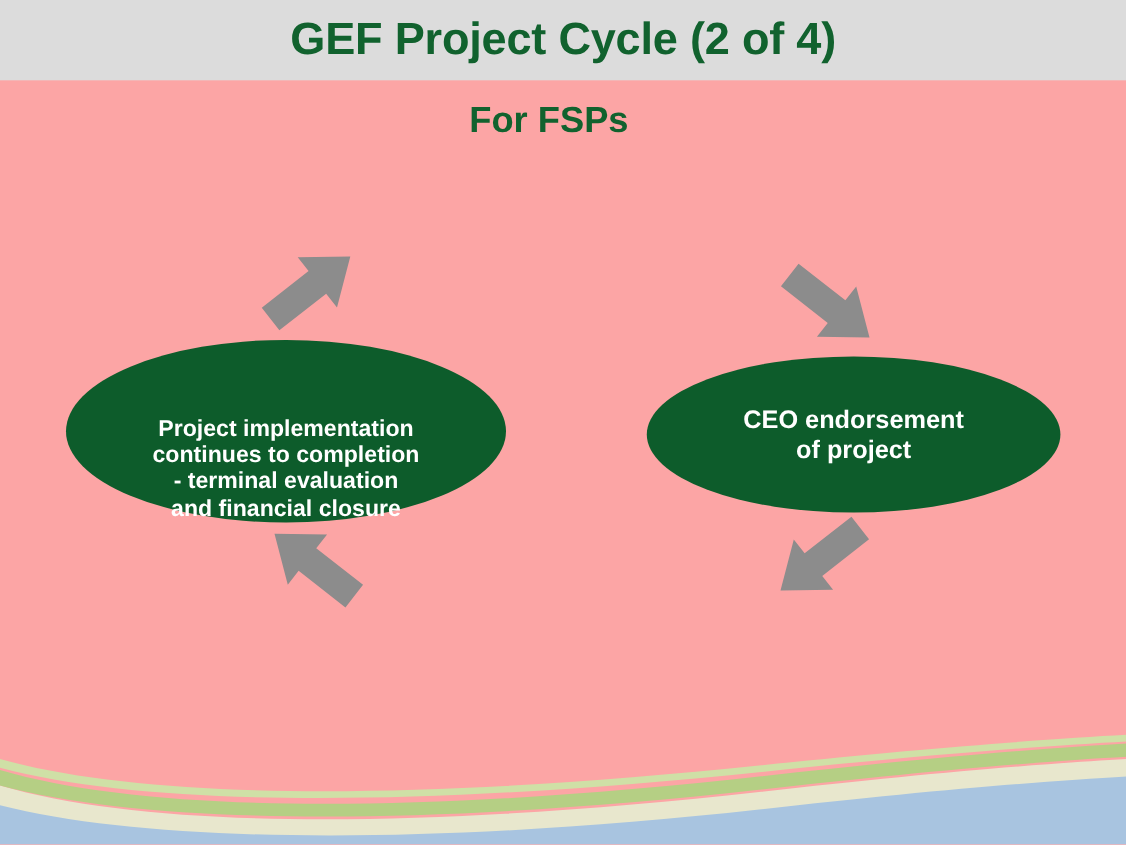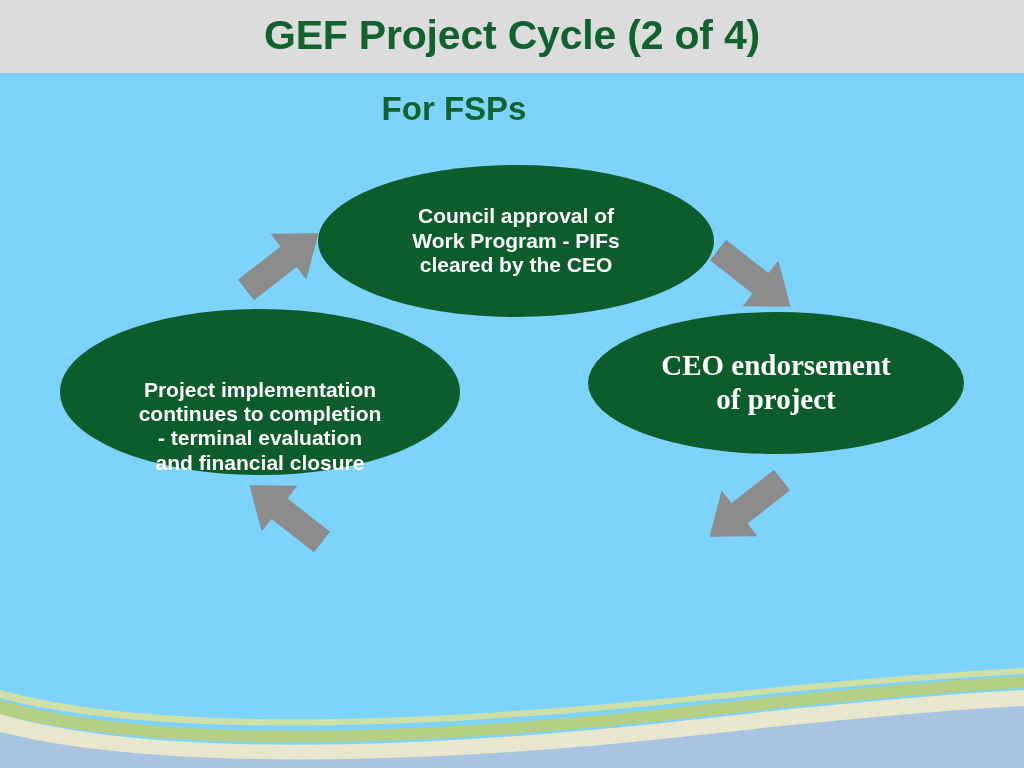"GEF Project Cycle (2 of" #slide { background: #7dd3fc -> #fca5a5 }
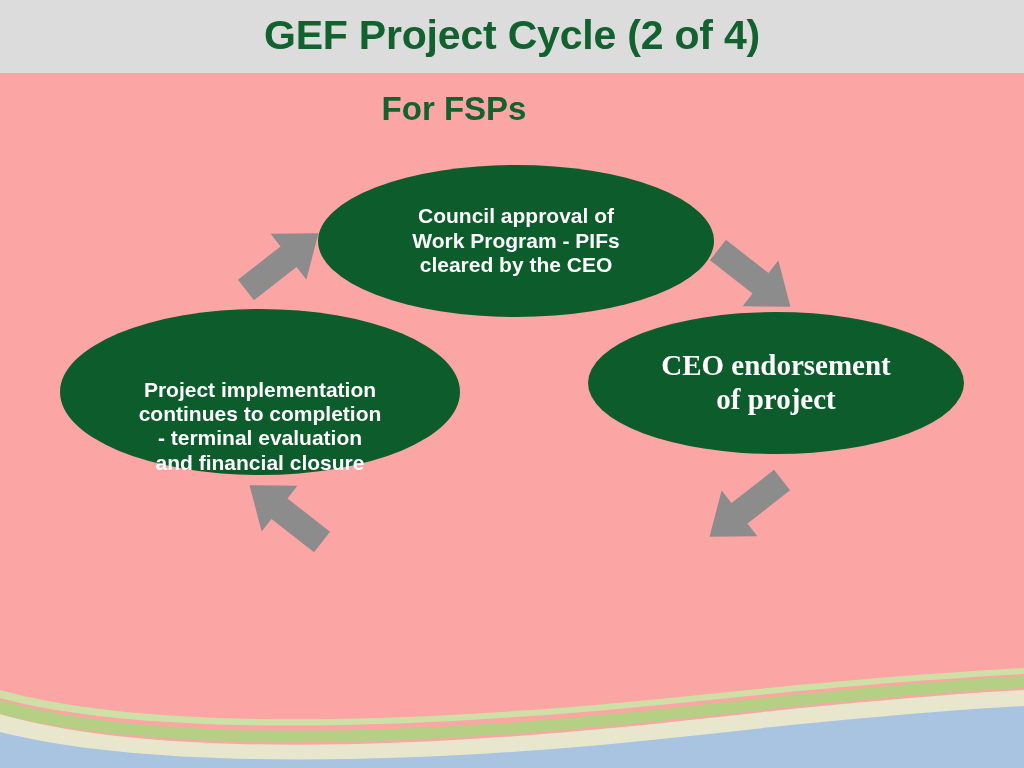"For FSPs" .slide-subtitle { padding-left: none -> 45px }
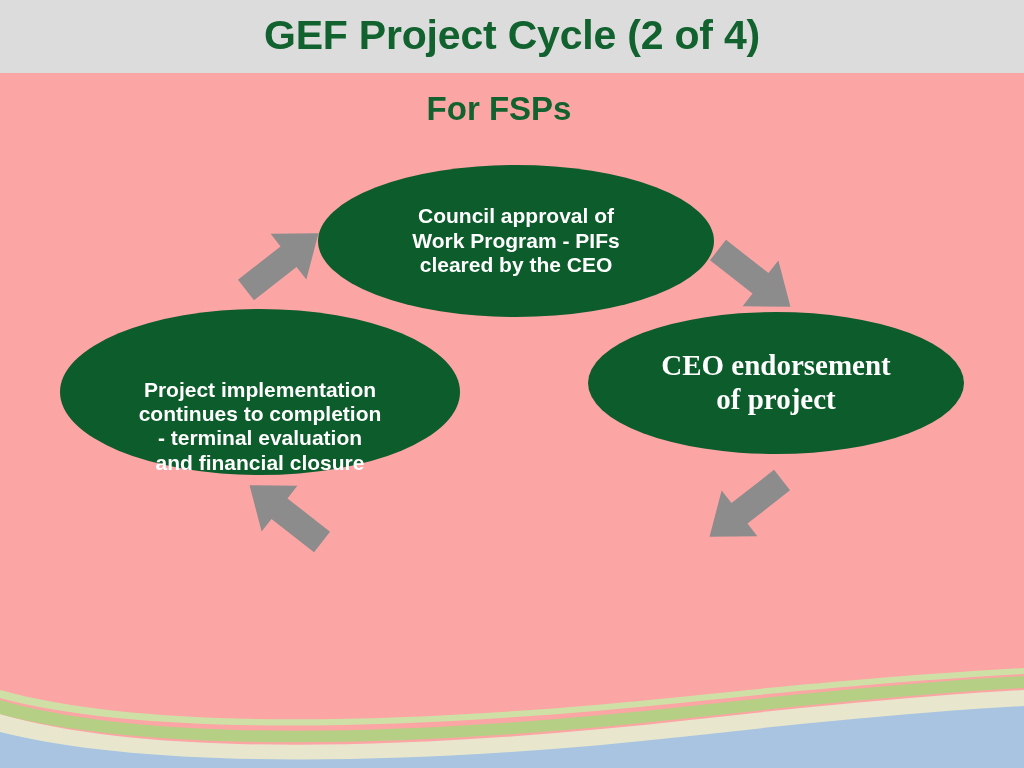"Council approval of" div.node { html: <div> <span>Council approval of Work Program - PIFs cleared by the CEO</span> </div> -> none }
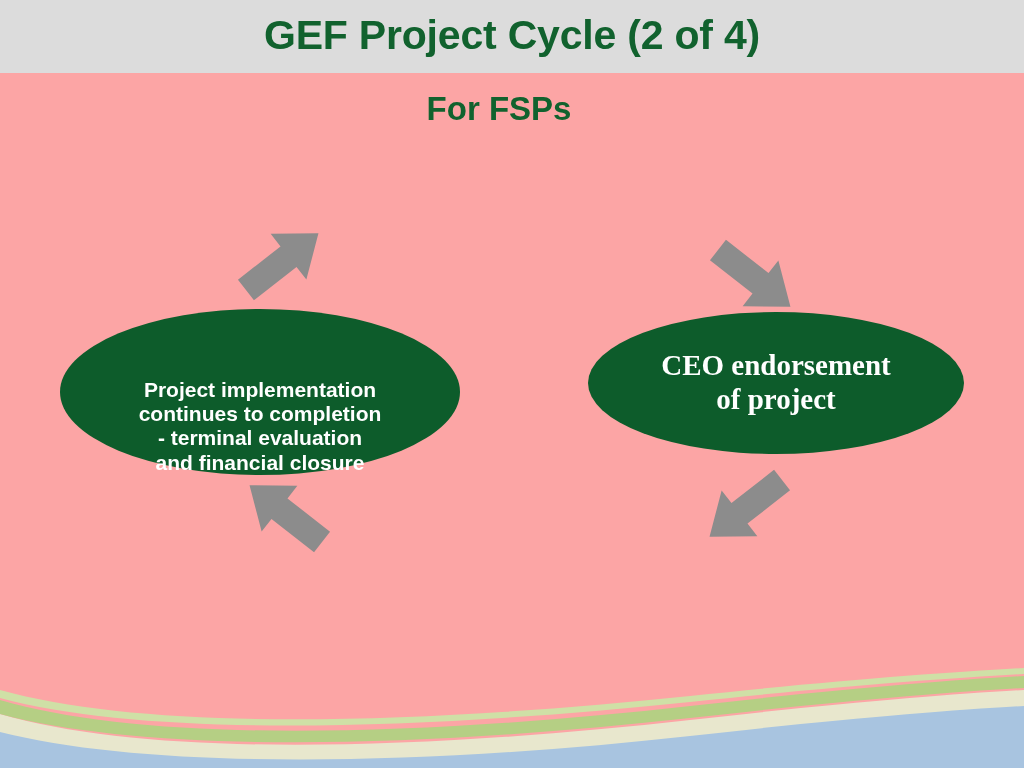"CEO endorsement" #node-right { font-family: Liberation Serif, serif -> none; font-size: 29px -> 23px; top: 312px -> 324px }
